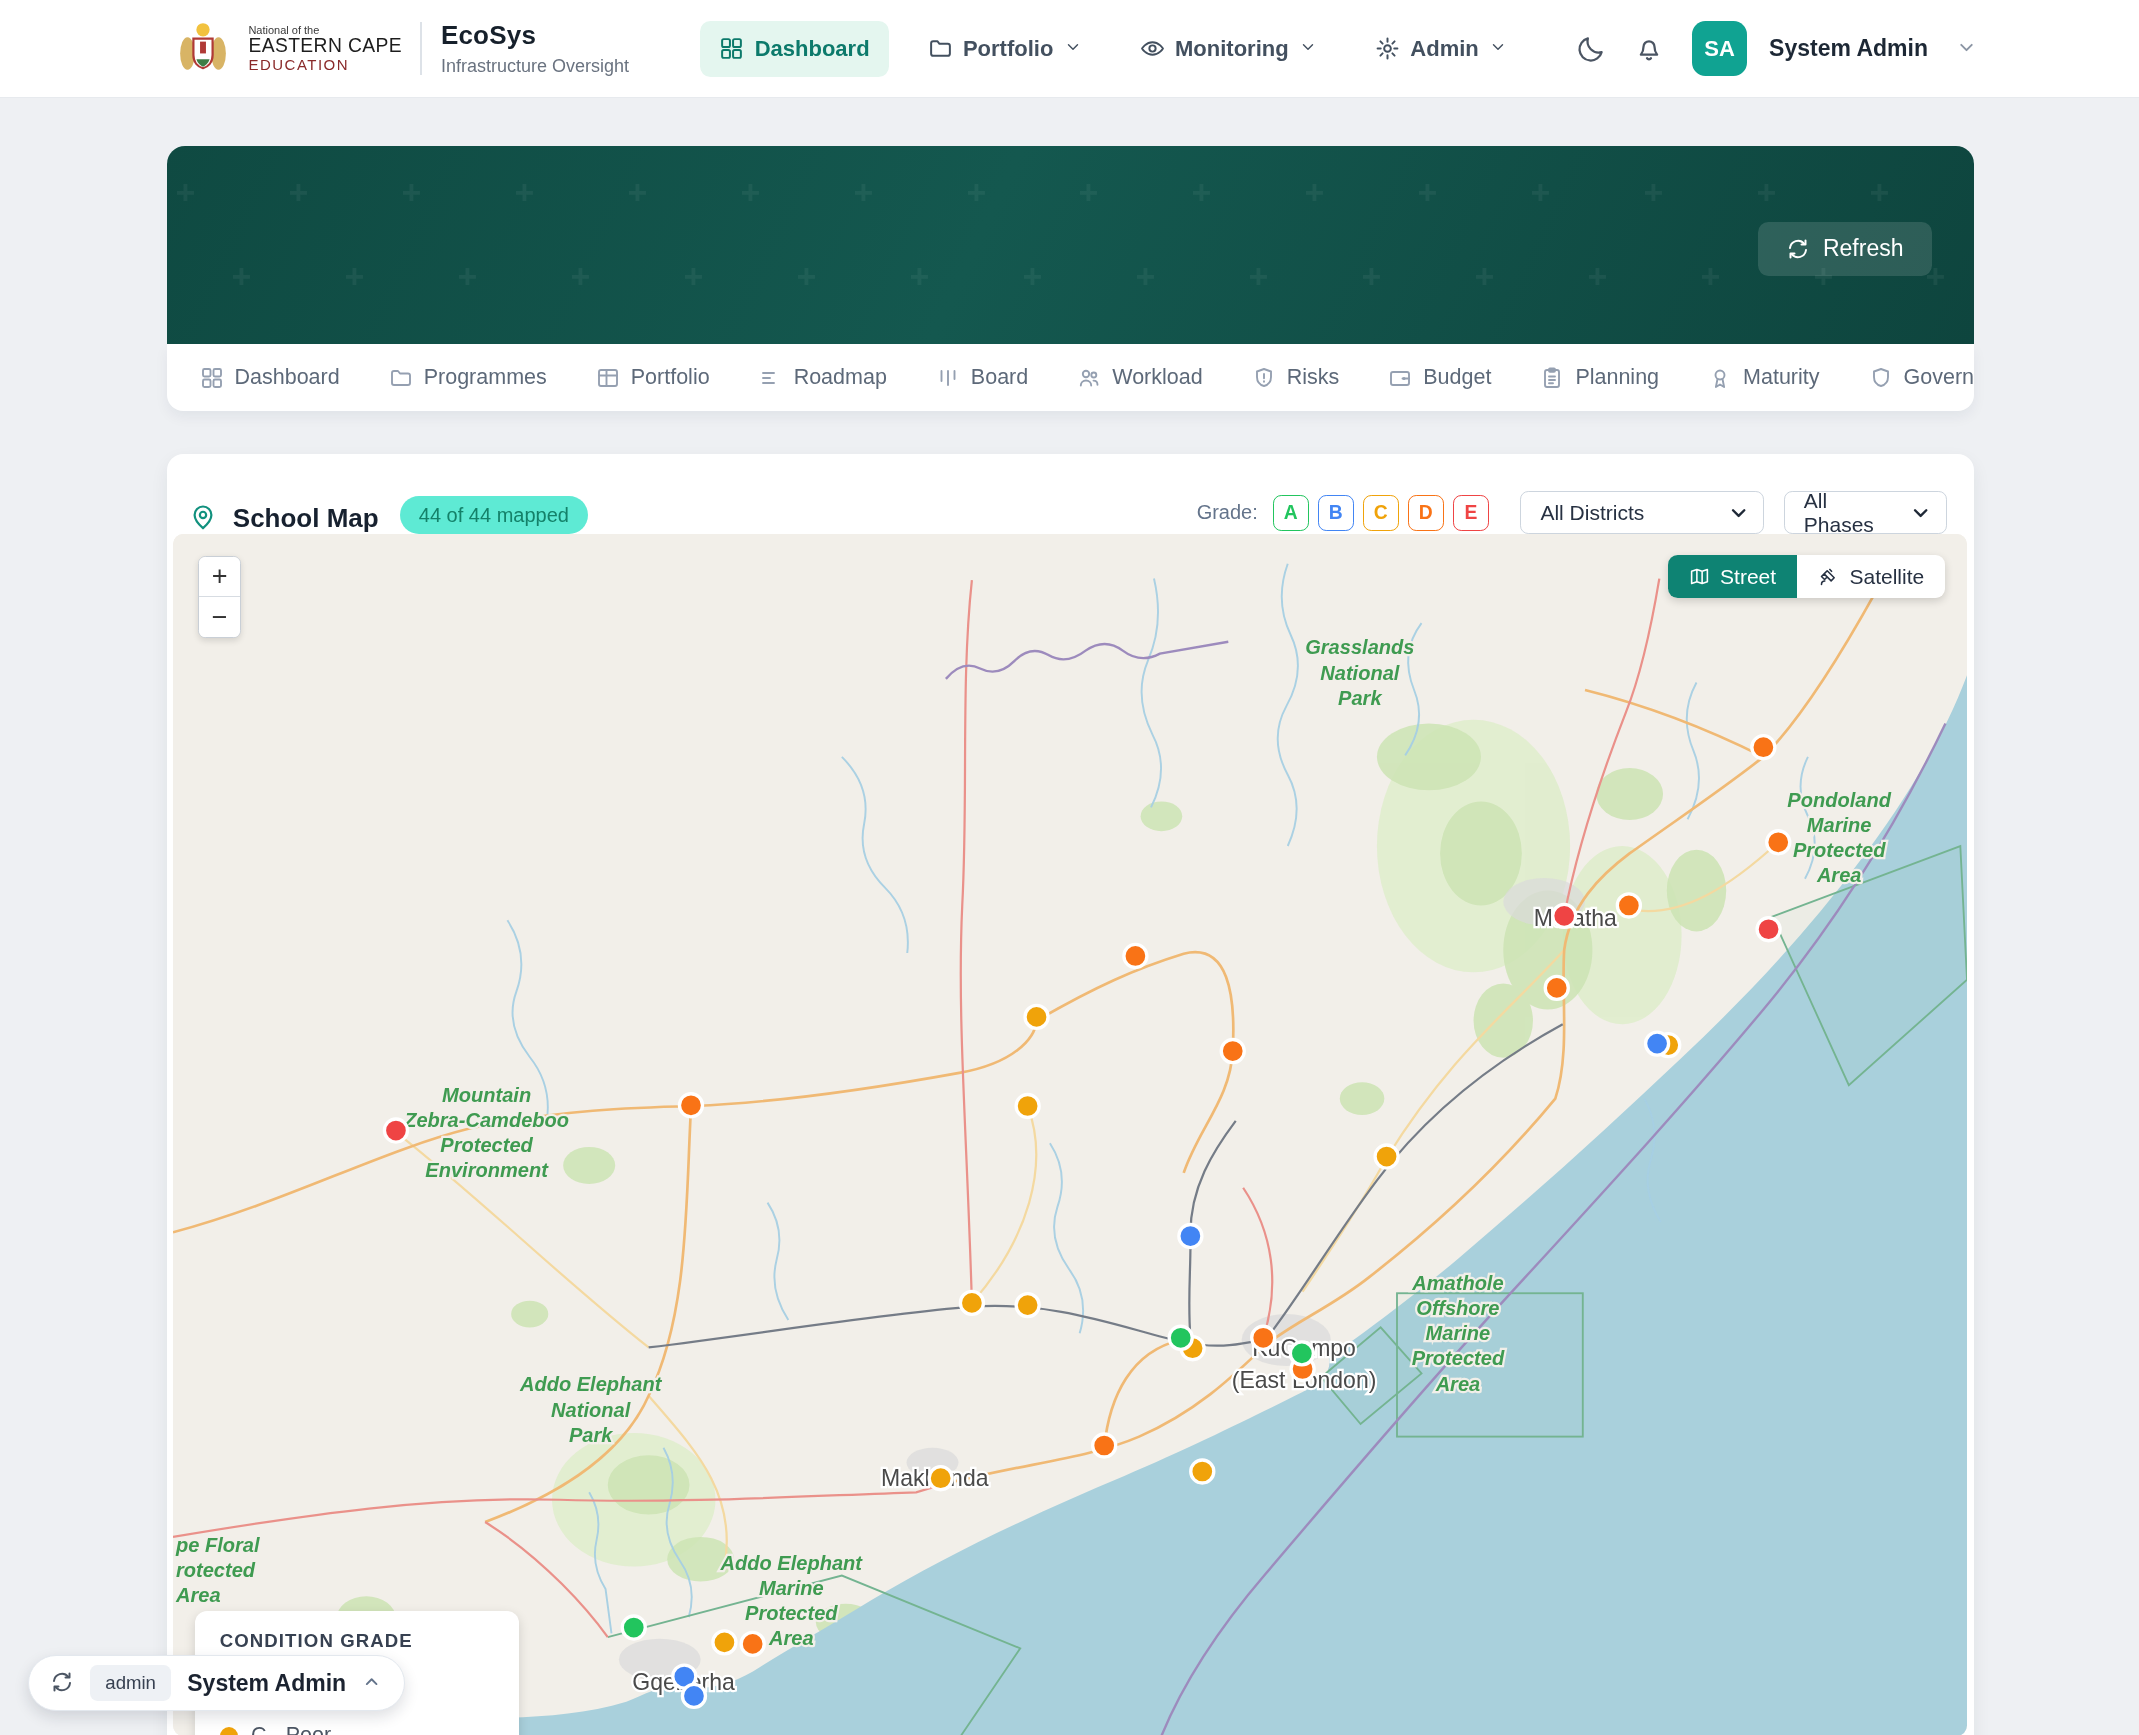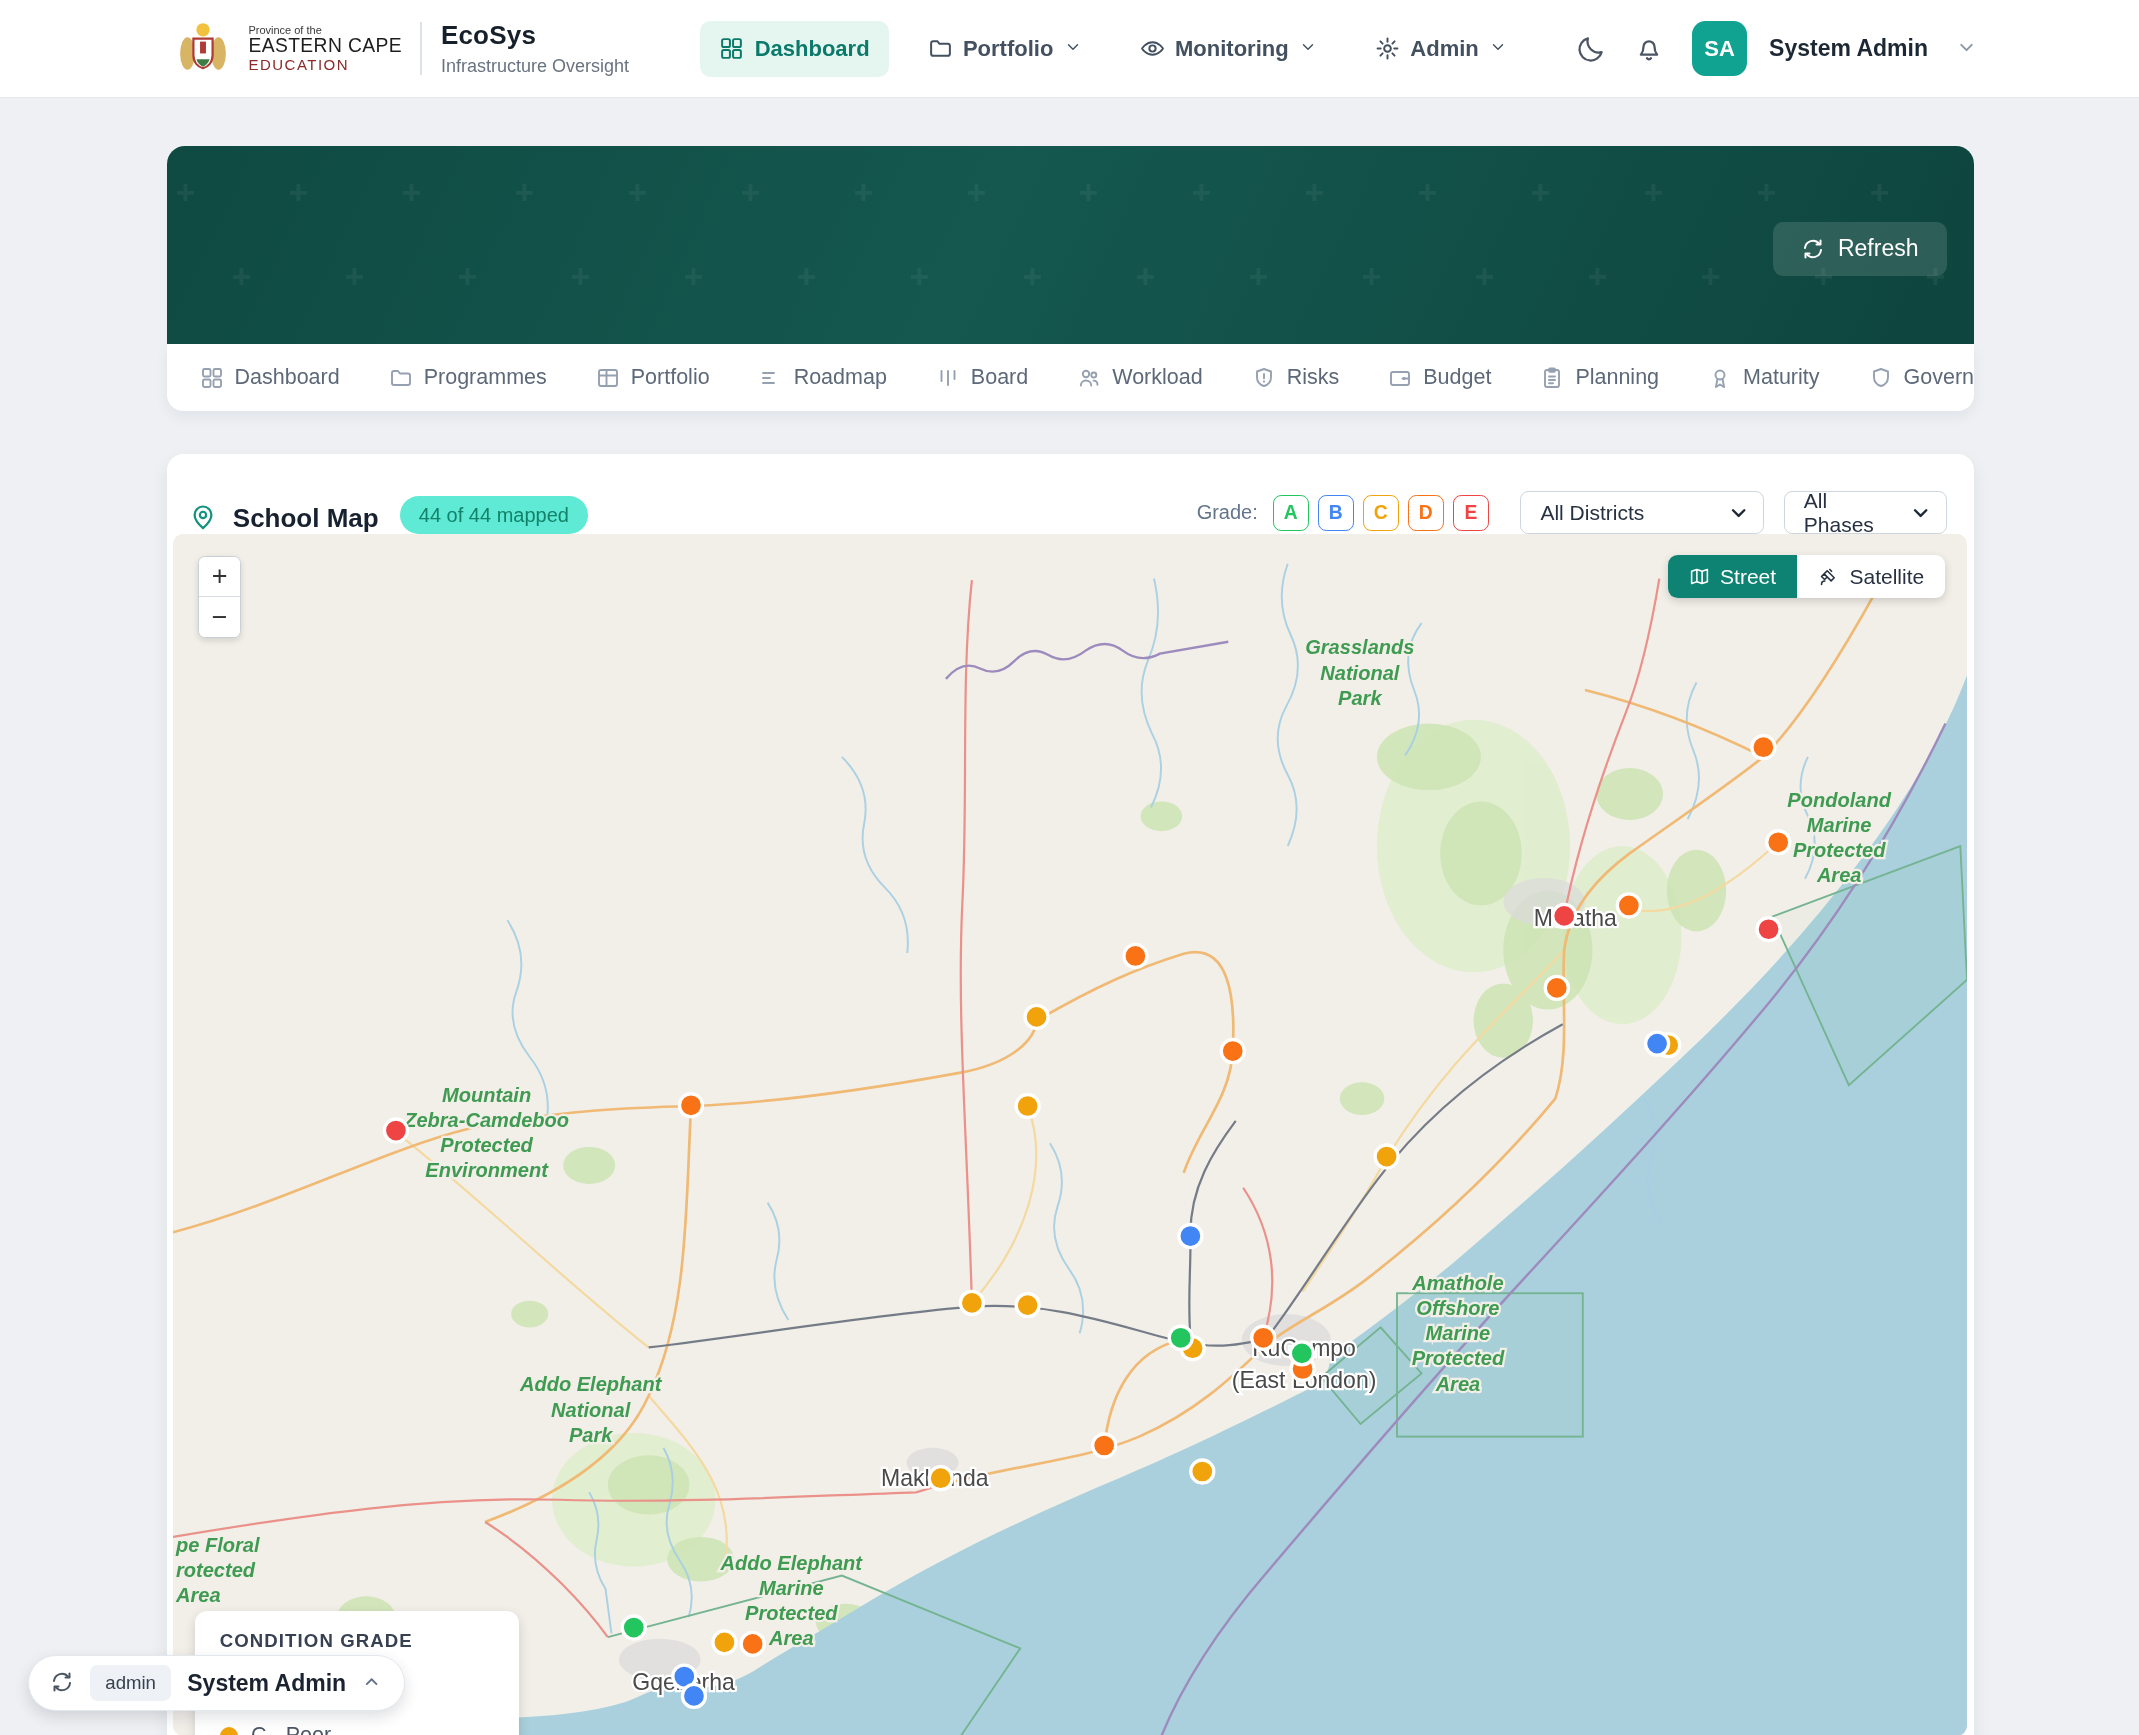"Province of the" div.cap-top { text: Province -> National }
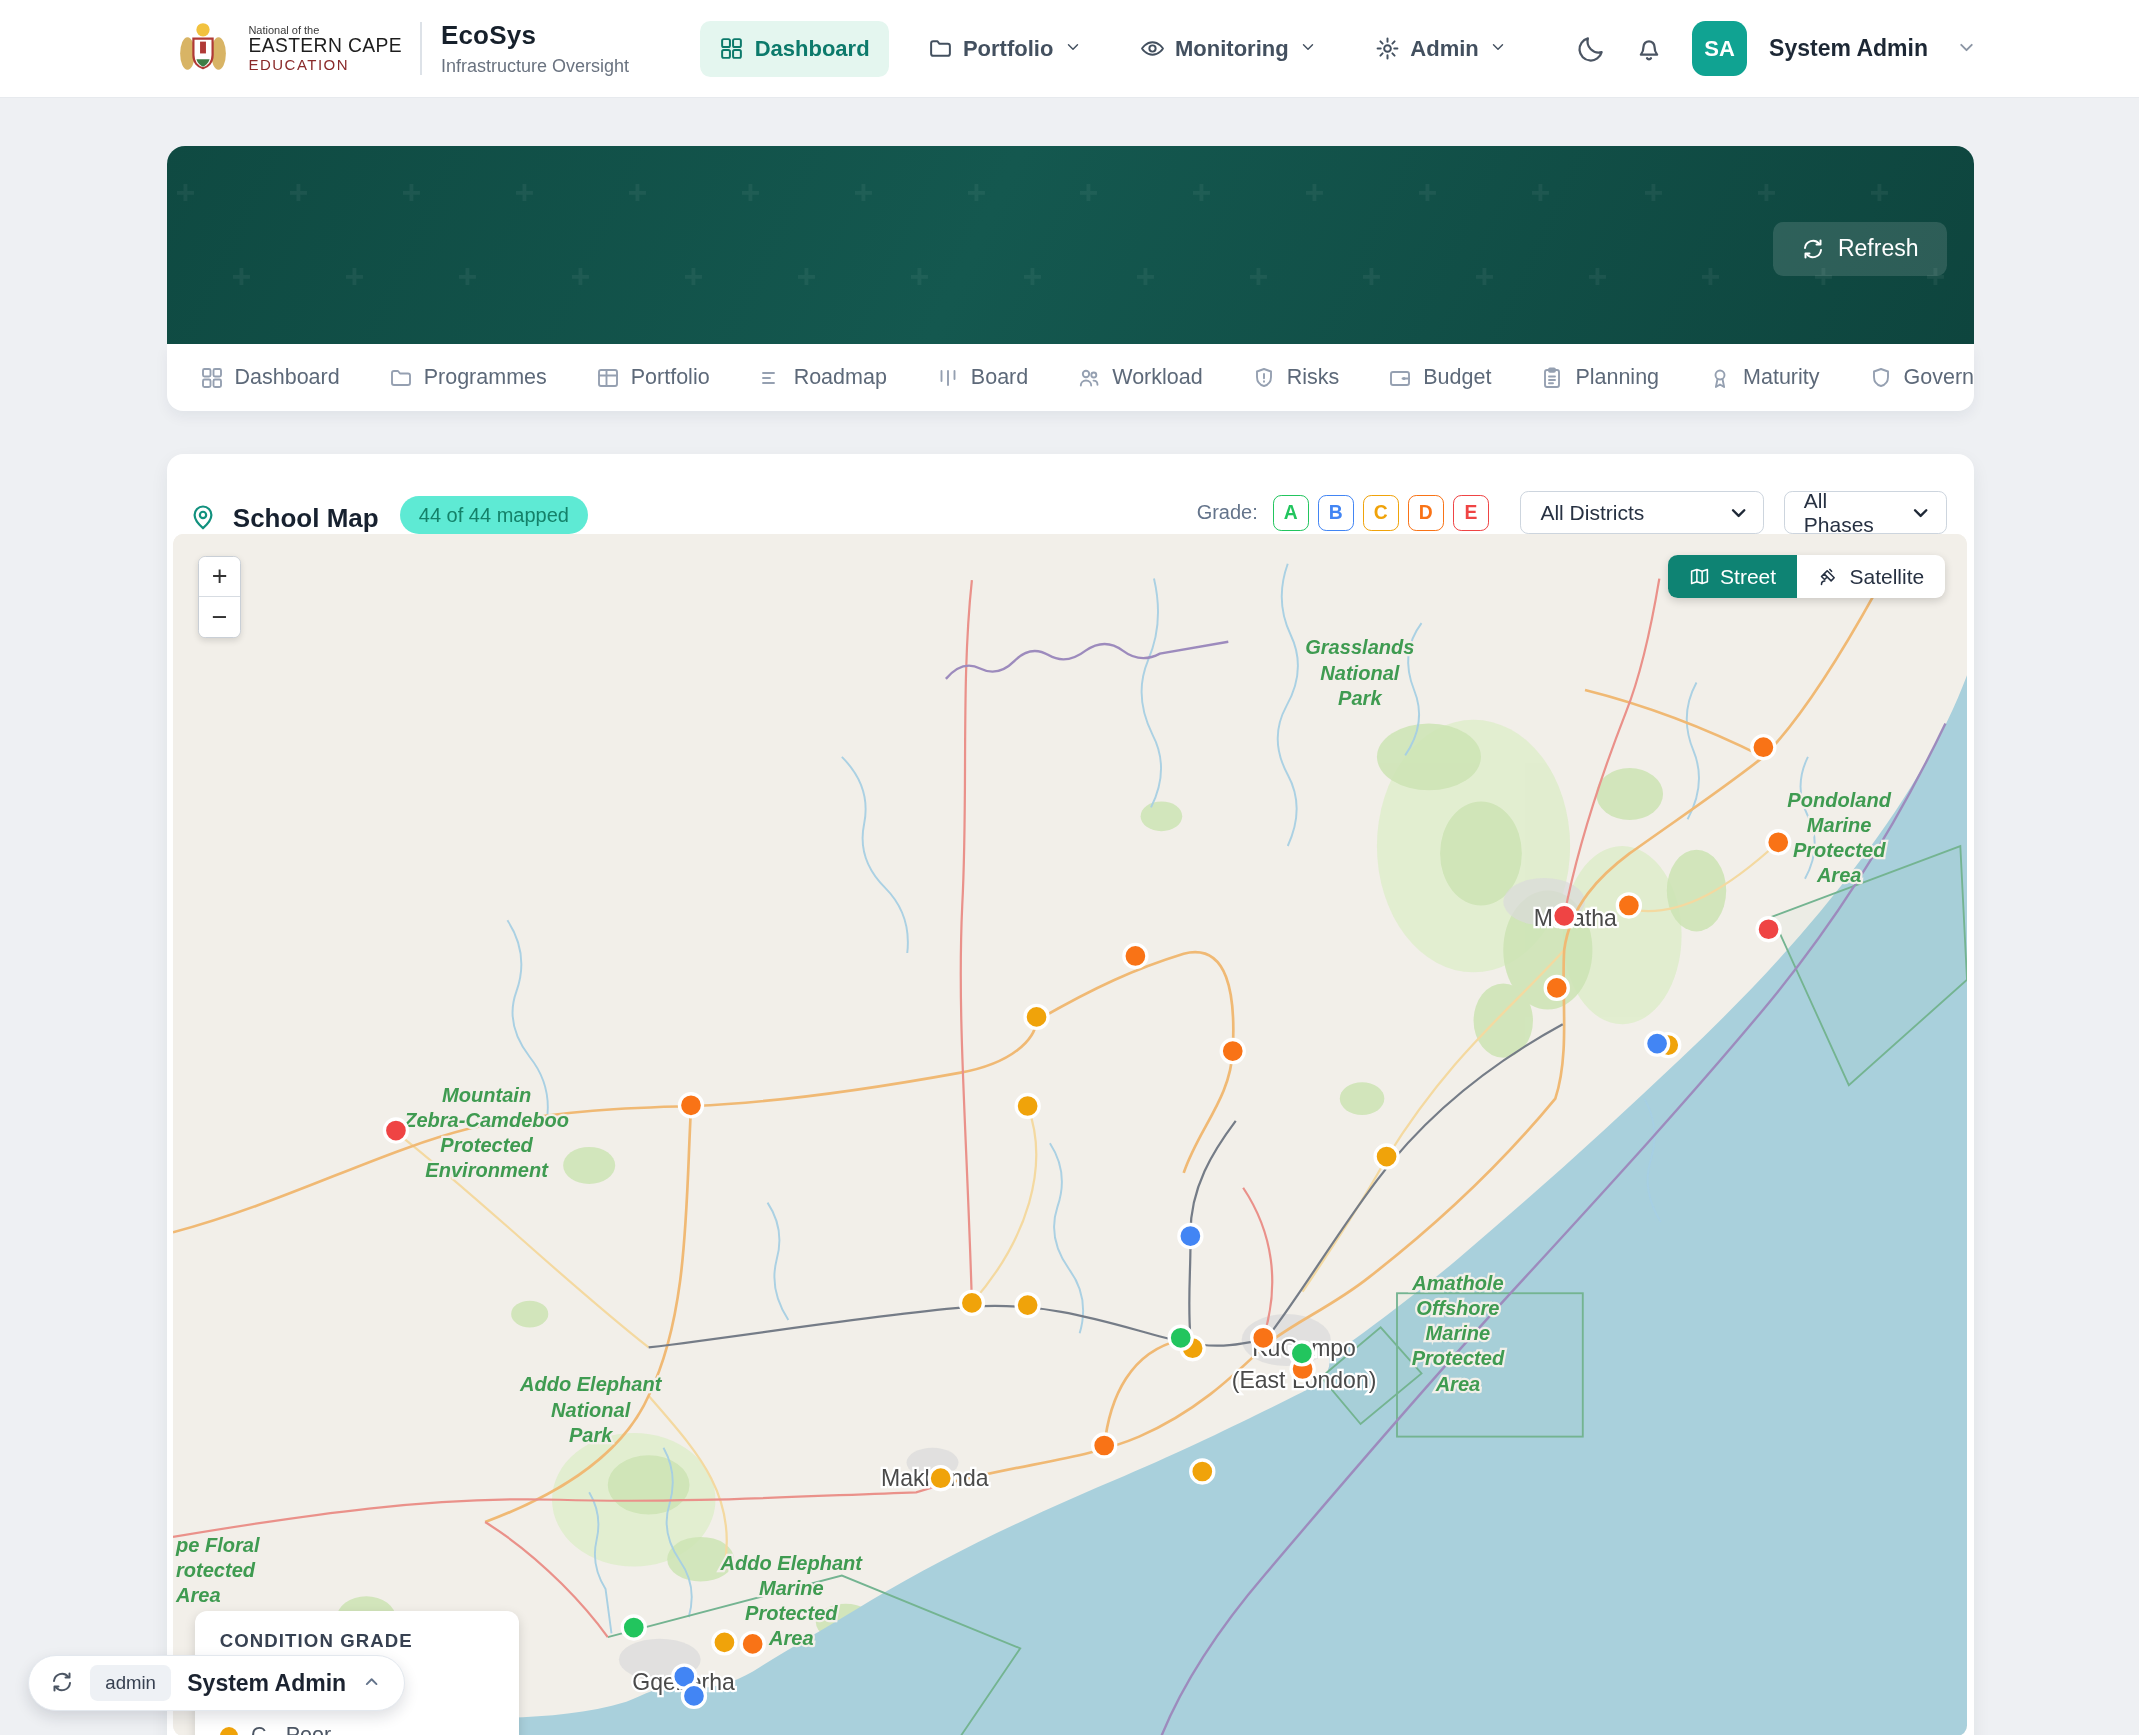"Refresh" .refresh-btn { right: 27px -> 42px }
